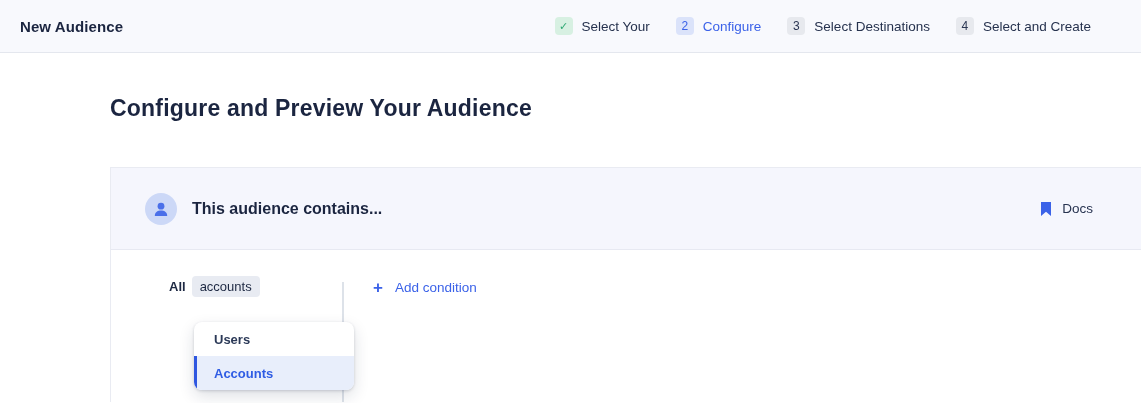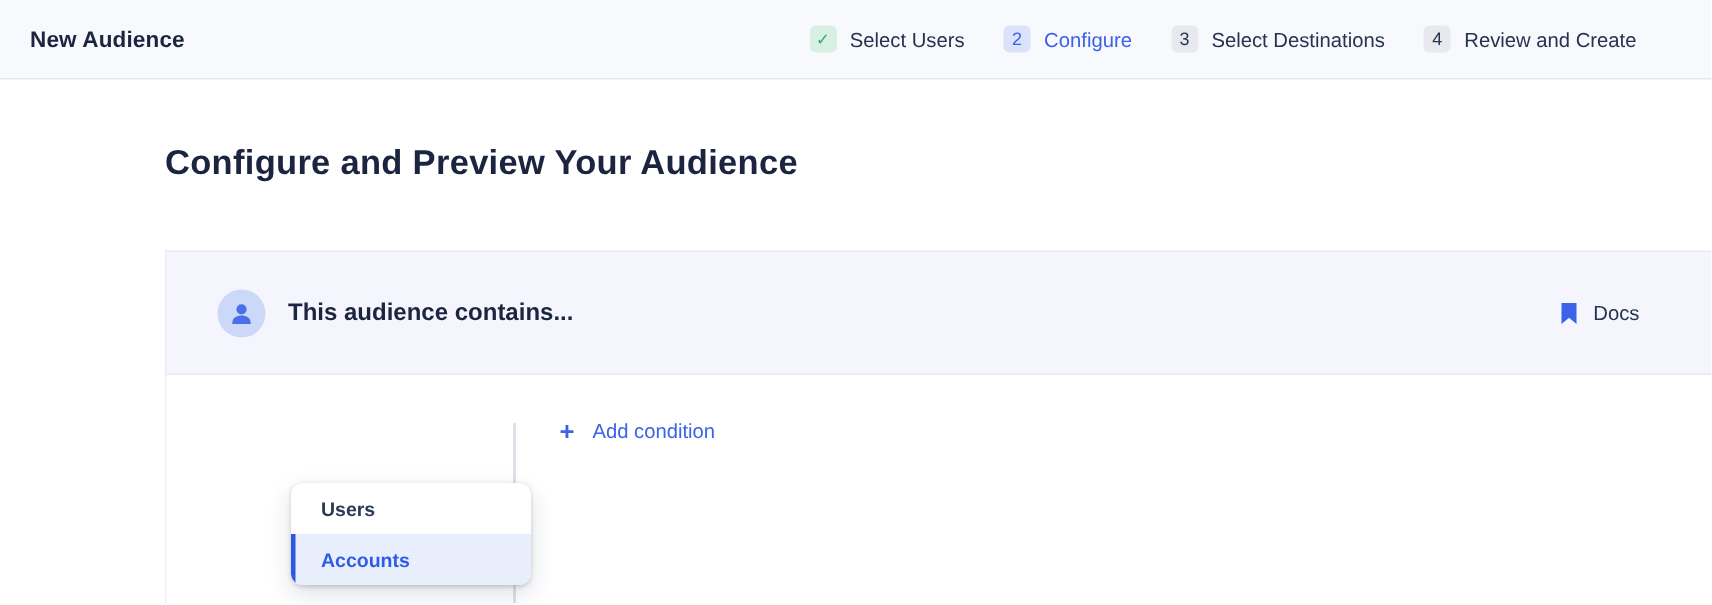"Select Users" span.step-label { text: Users -> Your }
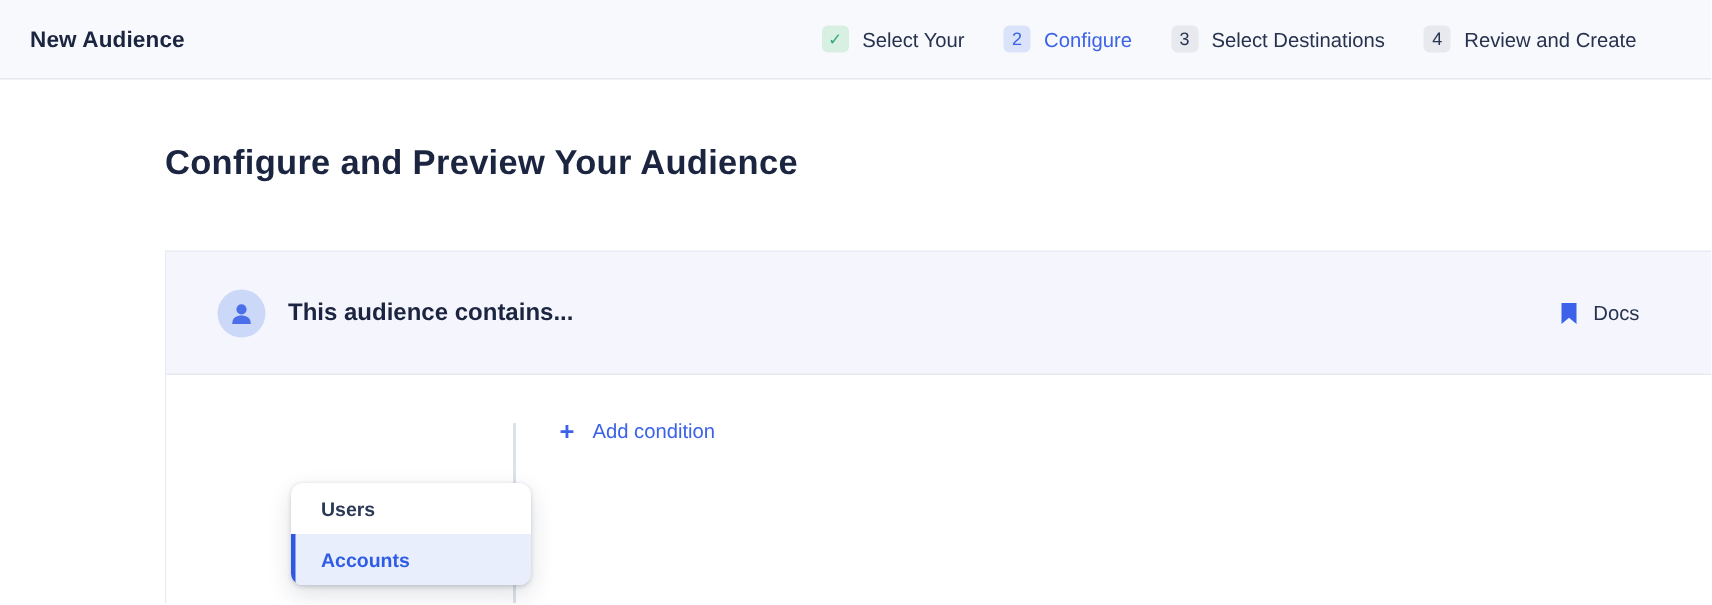"Review and Create" span.step-label { text: Review -> Select }
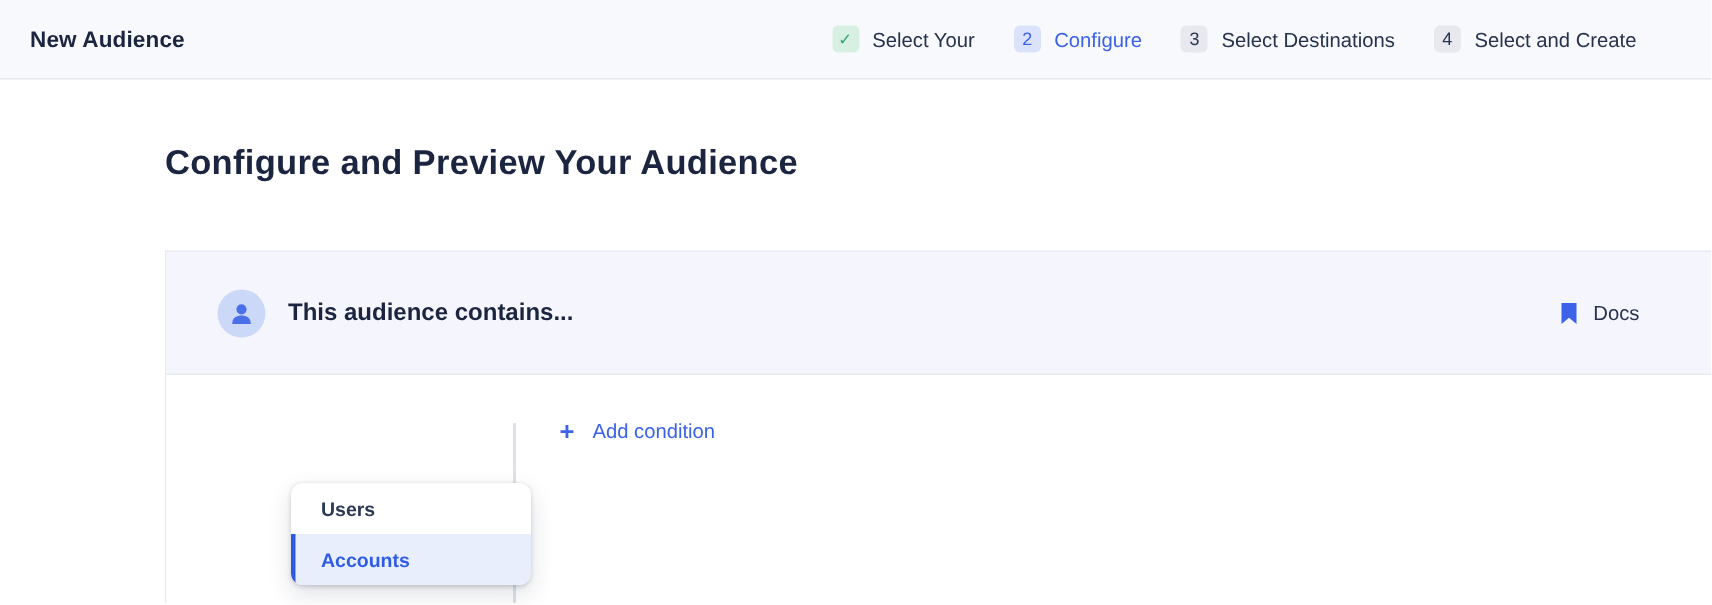"All" div.condition-row { html: none -> <div> <span>All</span> <span>accounts</span> </div> }
